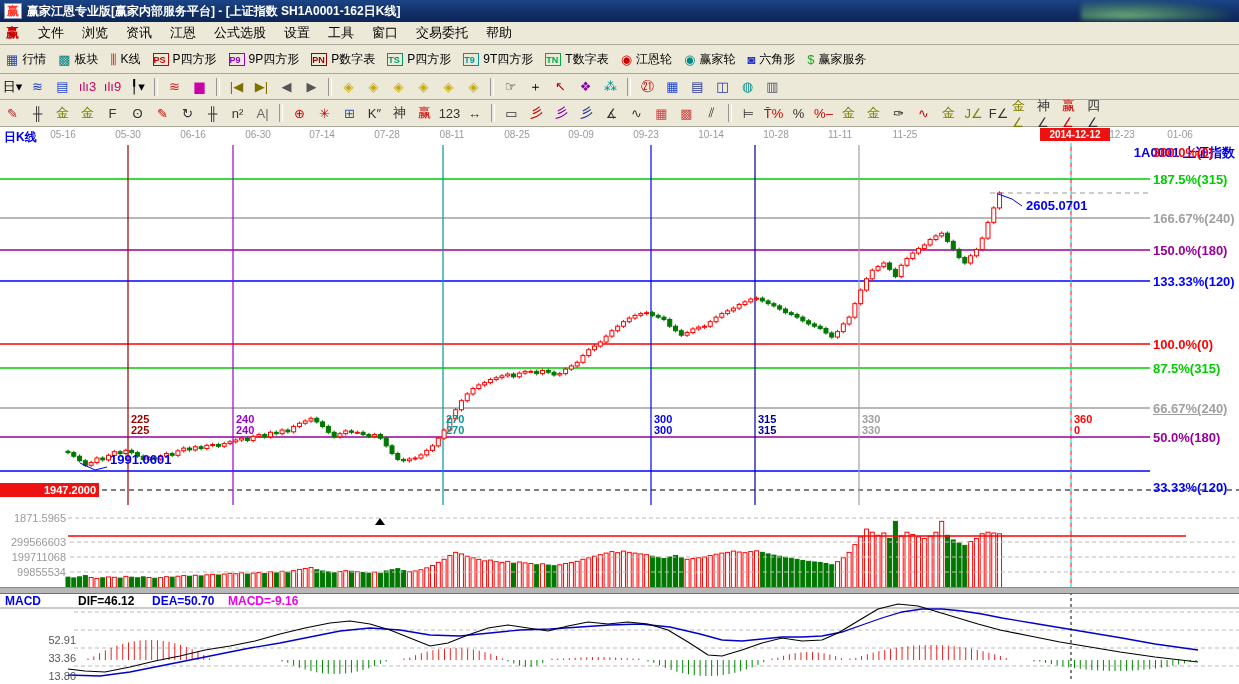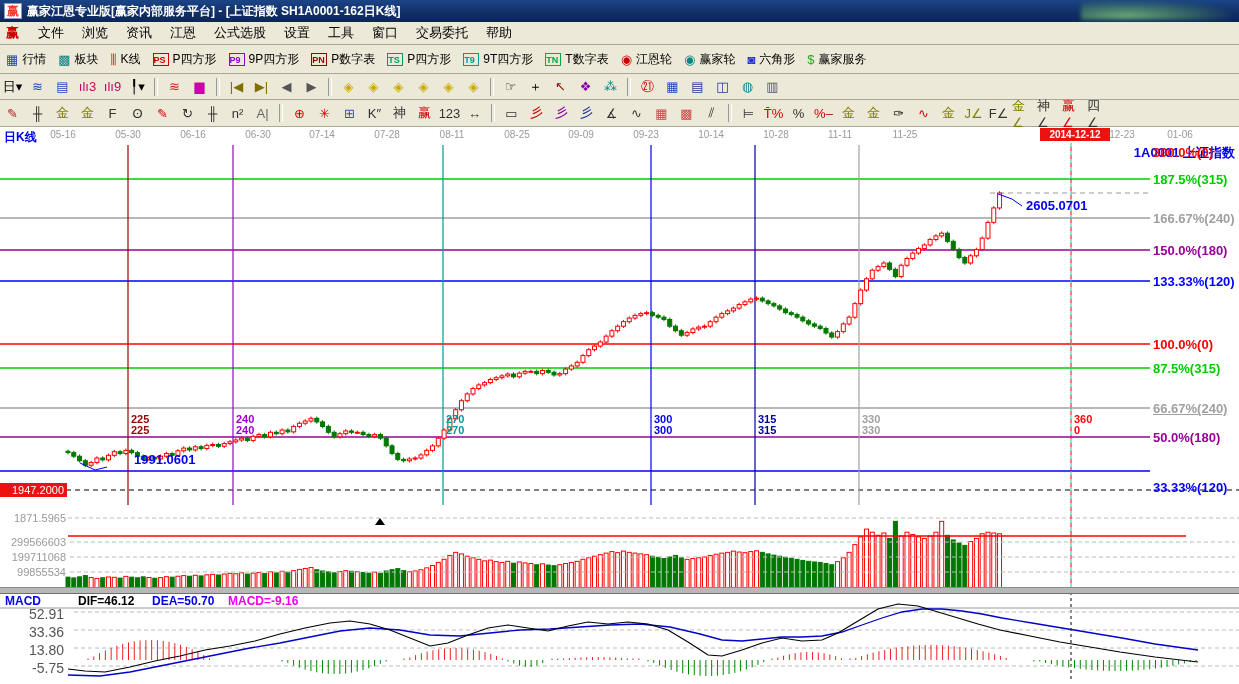"1991.0601" div.anno { margin-left: 24px -> none }
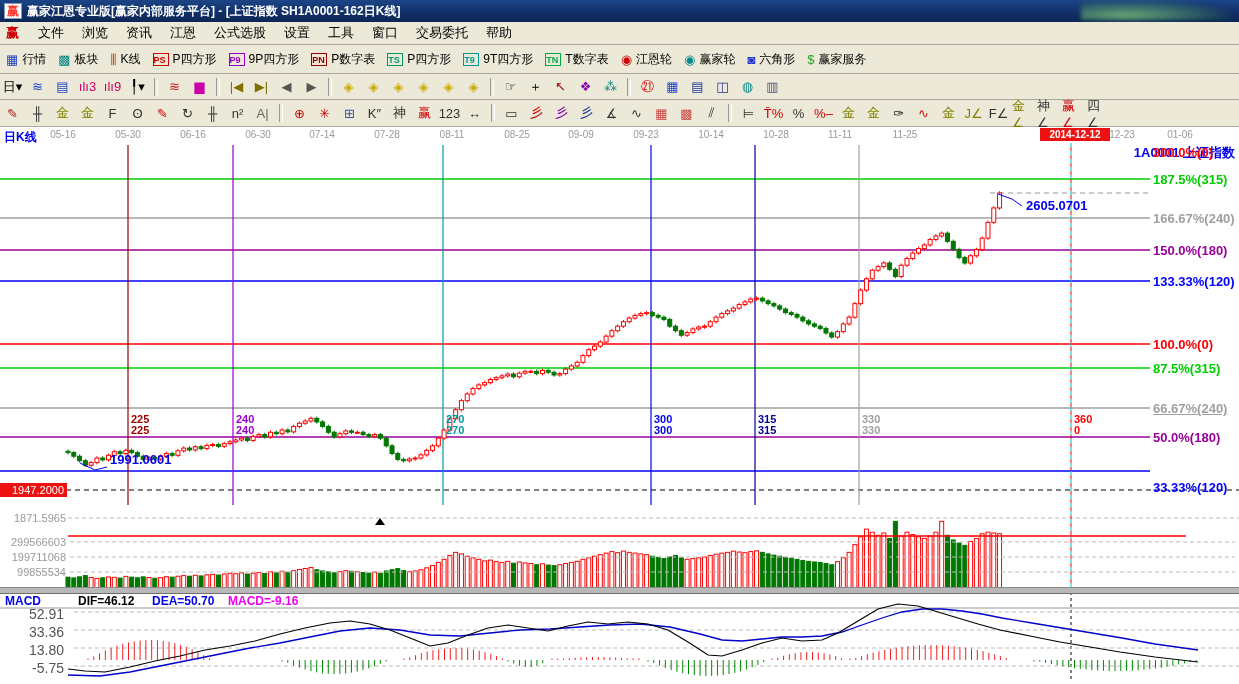"1947.2000" #pricebox { font-weight: normal -> bold; padding-left: none -> 32px }
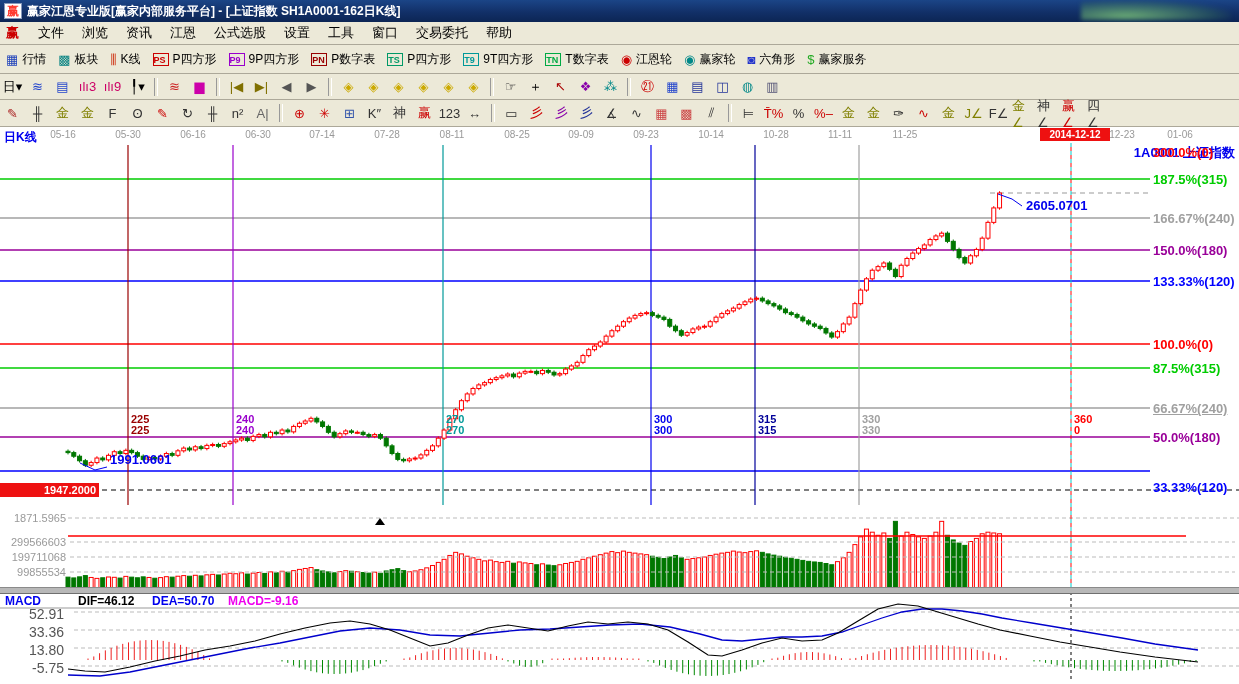"52.91" .mgrid-lab { font-size: 14px -> 11px; left: 4px -> 16px; margin-top: none -> 28px }
